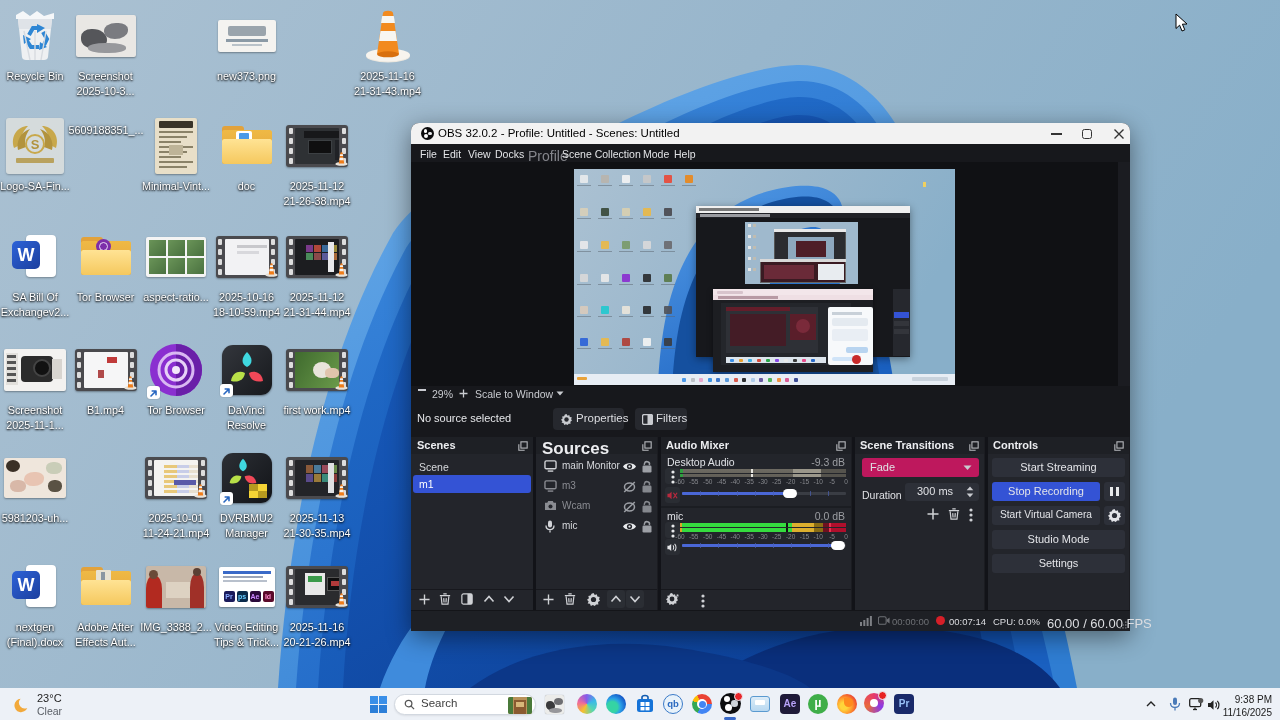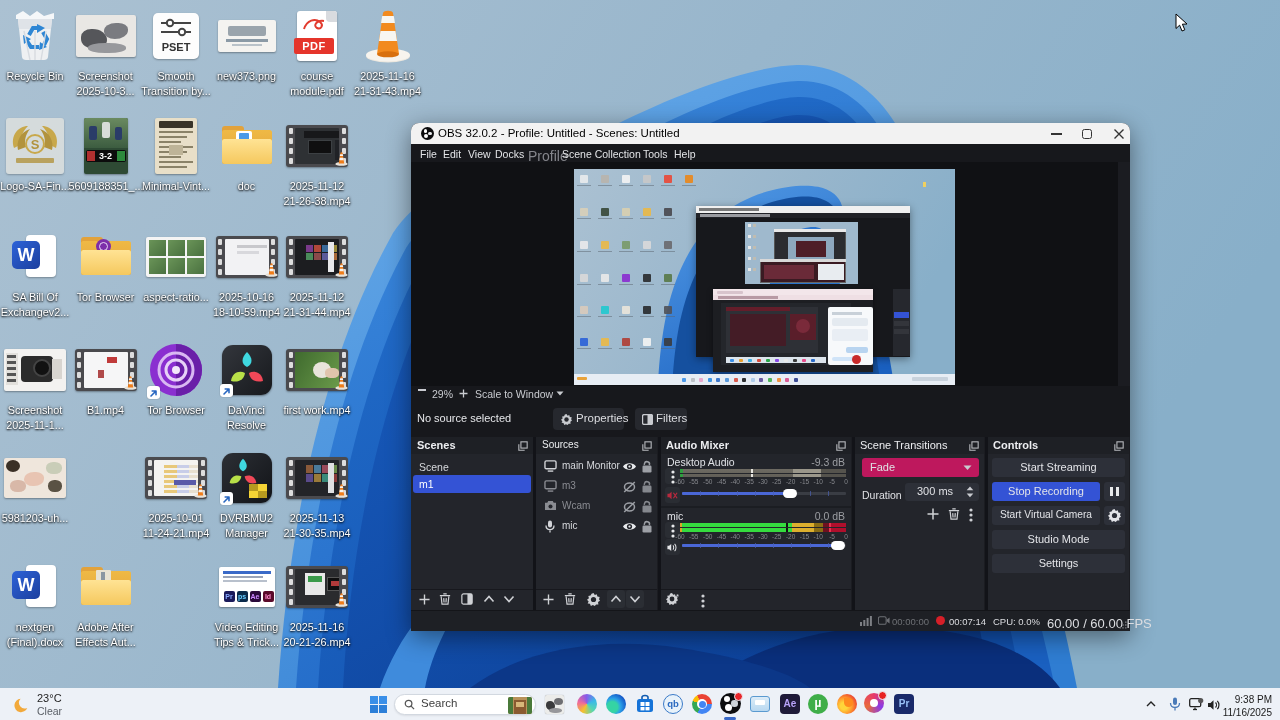"PSET" div.cell { html: <div> <div> <div><svg> <g> <path></path> <circle></circle> <circle></circle> </g> </svg><div>PSET</div></div> </div> <div>Smooth<br>Transition by...</div> </div> -> none }
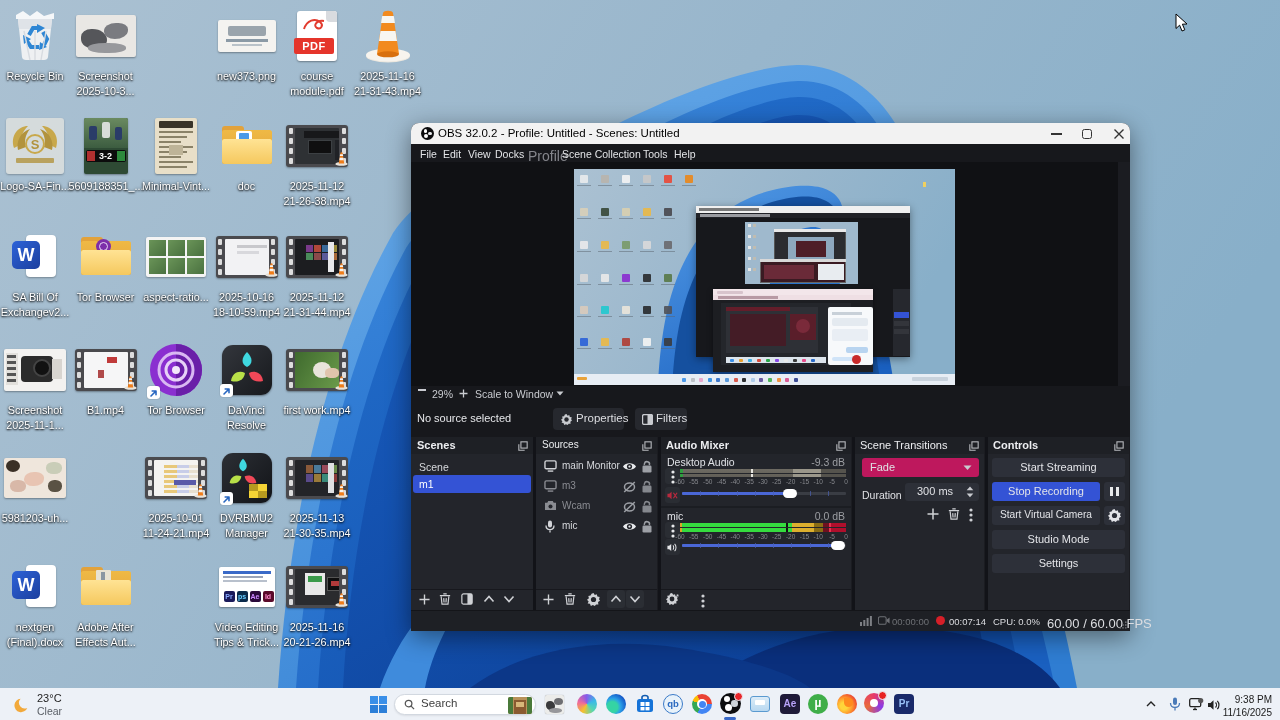"PDF" div.cell { html: <div> <div> <div> <div></div> <svg> <path></path> </svg> <div>PDF</div> </div> </div> <div>course<br>module.pdf</div> </div> -> none }
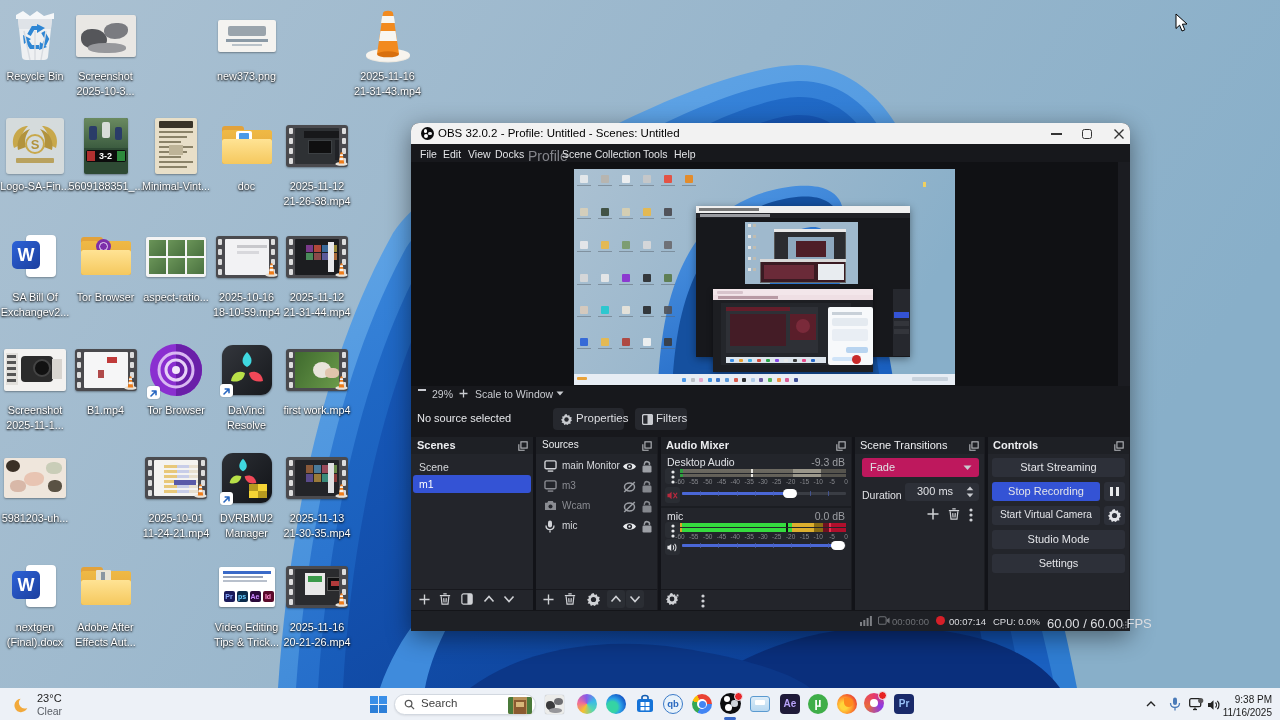"3-2" div.ic { html: <div> <div> <div></div> <div></div> <div></div> <div></div> <div>3-2</div> <div></div> <div></div> </div> </div> -> none }
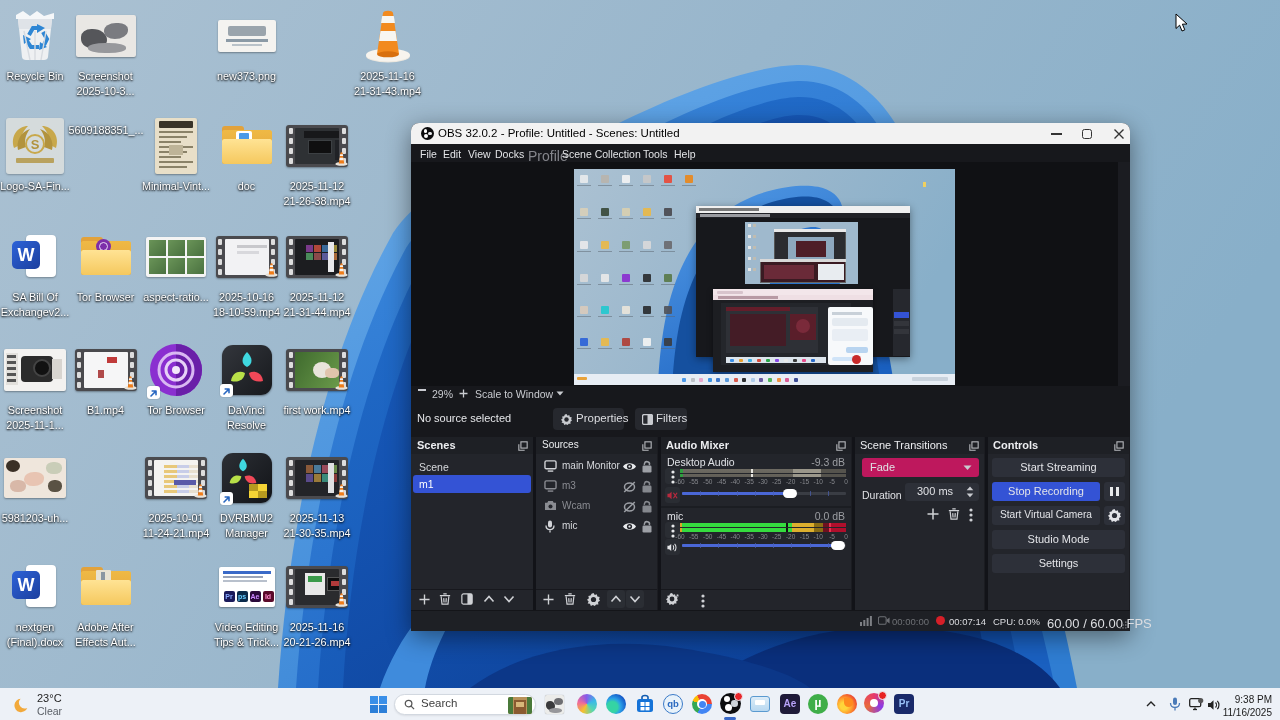"Tools" div { text: Tools -> Mode }
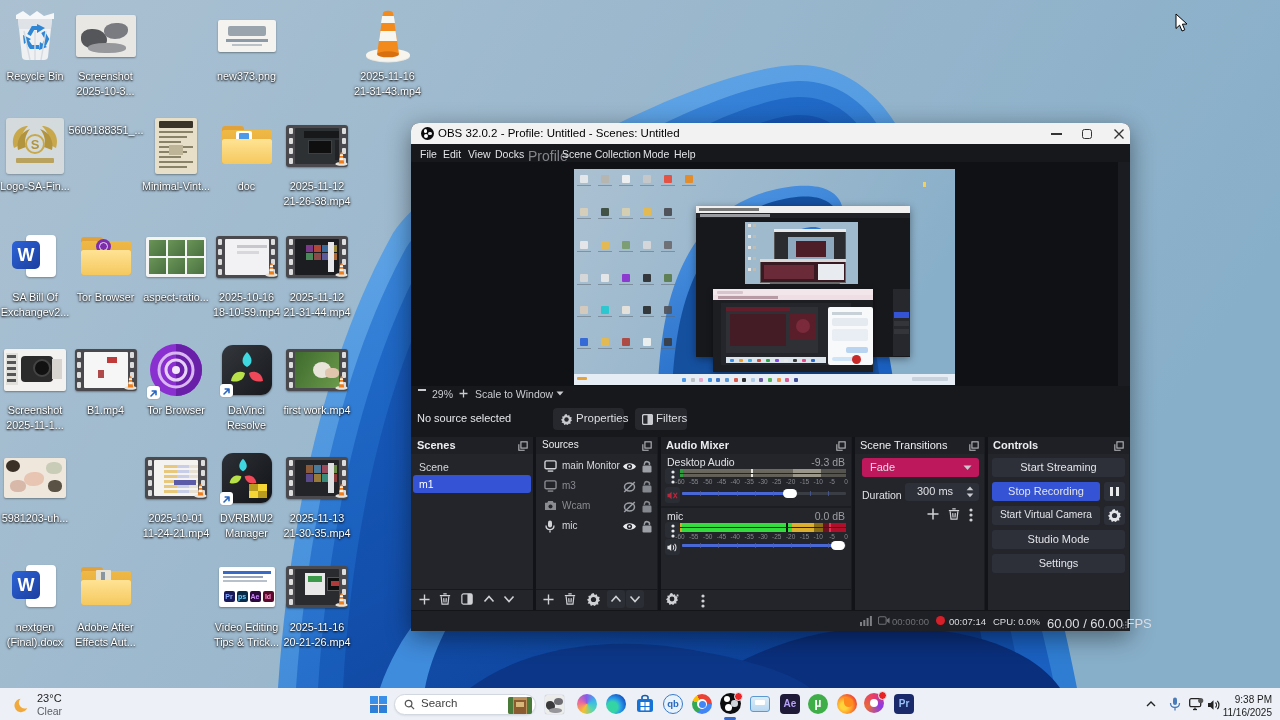"Sources" div { font-size: 10px -> 17px; font-weight: normal -> bold }
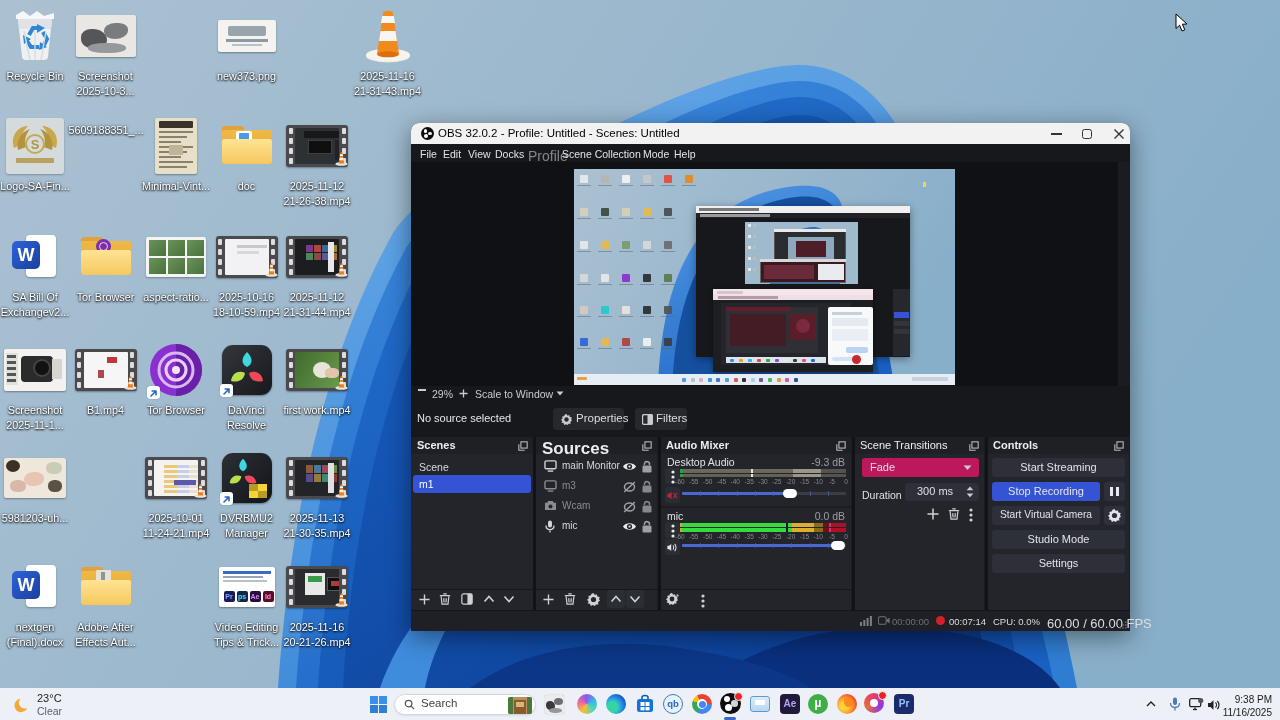"Scene Transitions" div { font-weight: normal -> bold }
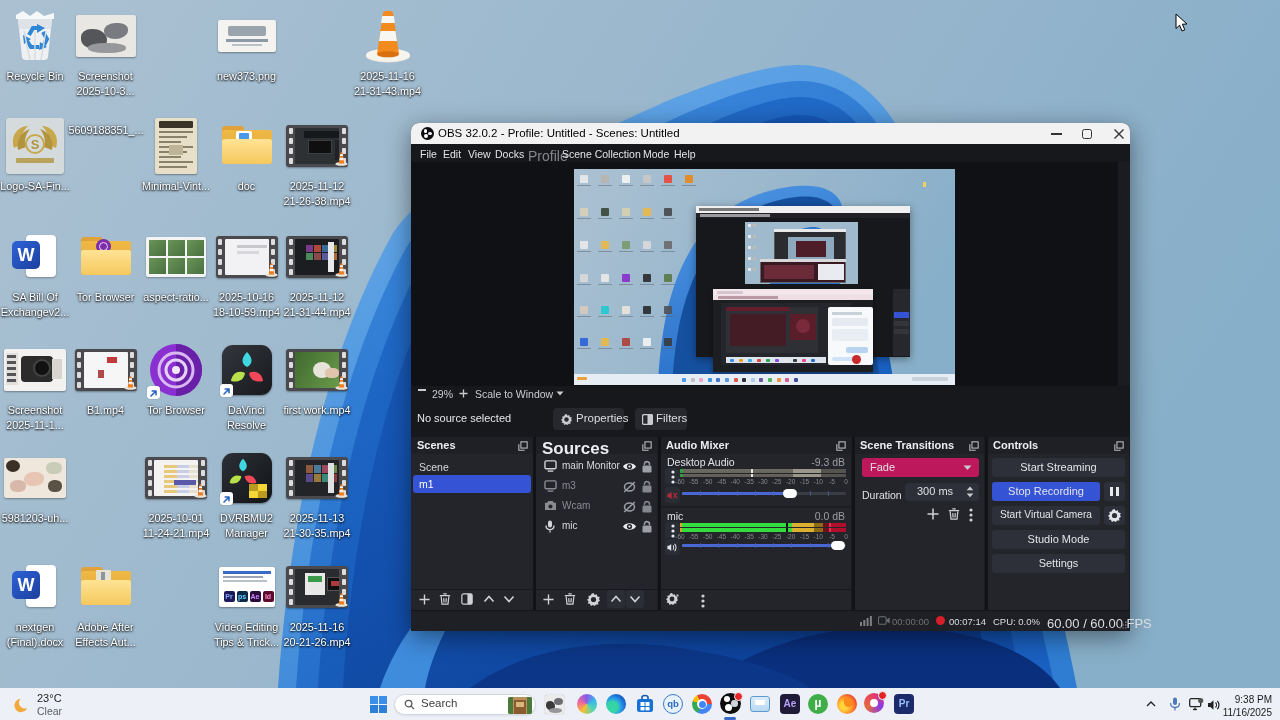"IMG_3388_2..." div.cell { html: none -> <div> <div> <div> <div></div> <div></div> <div></div> <div></div> <div></div> </div> </div> <div>IMG_3388_2...</div> </div> }
